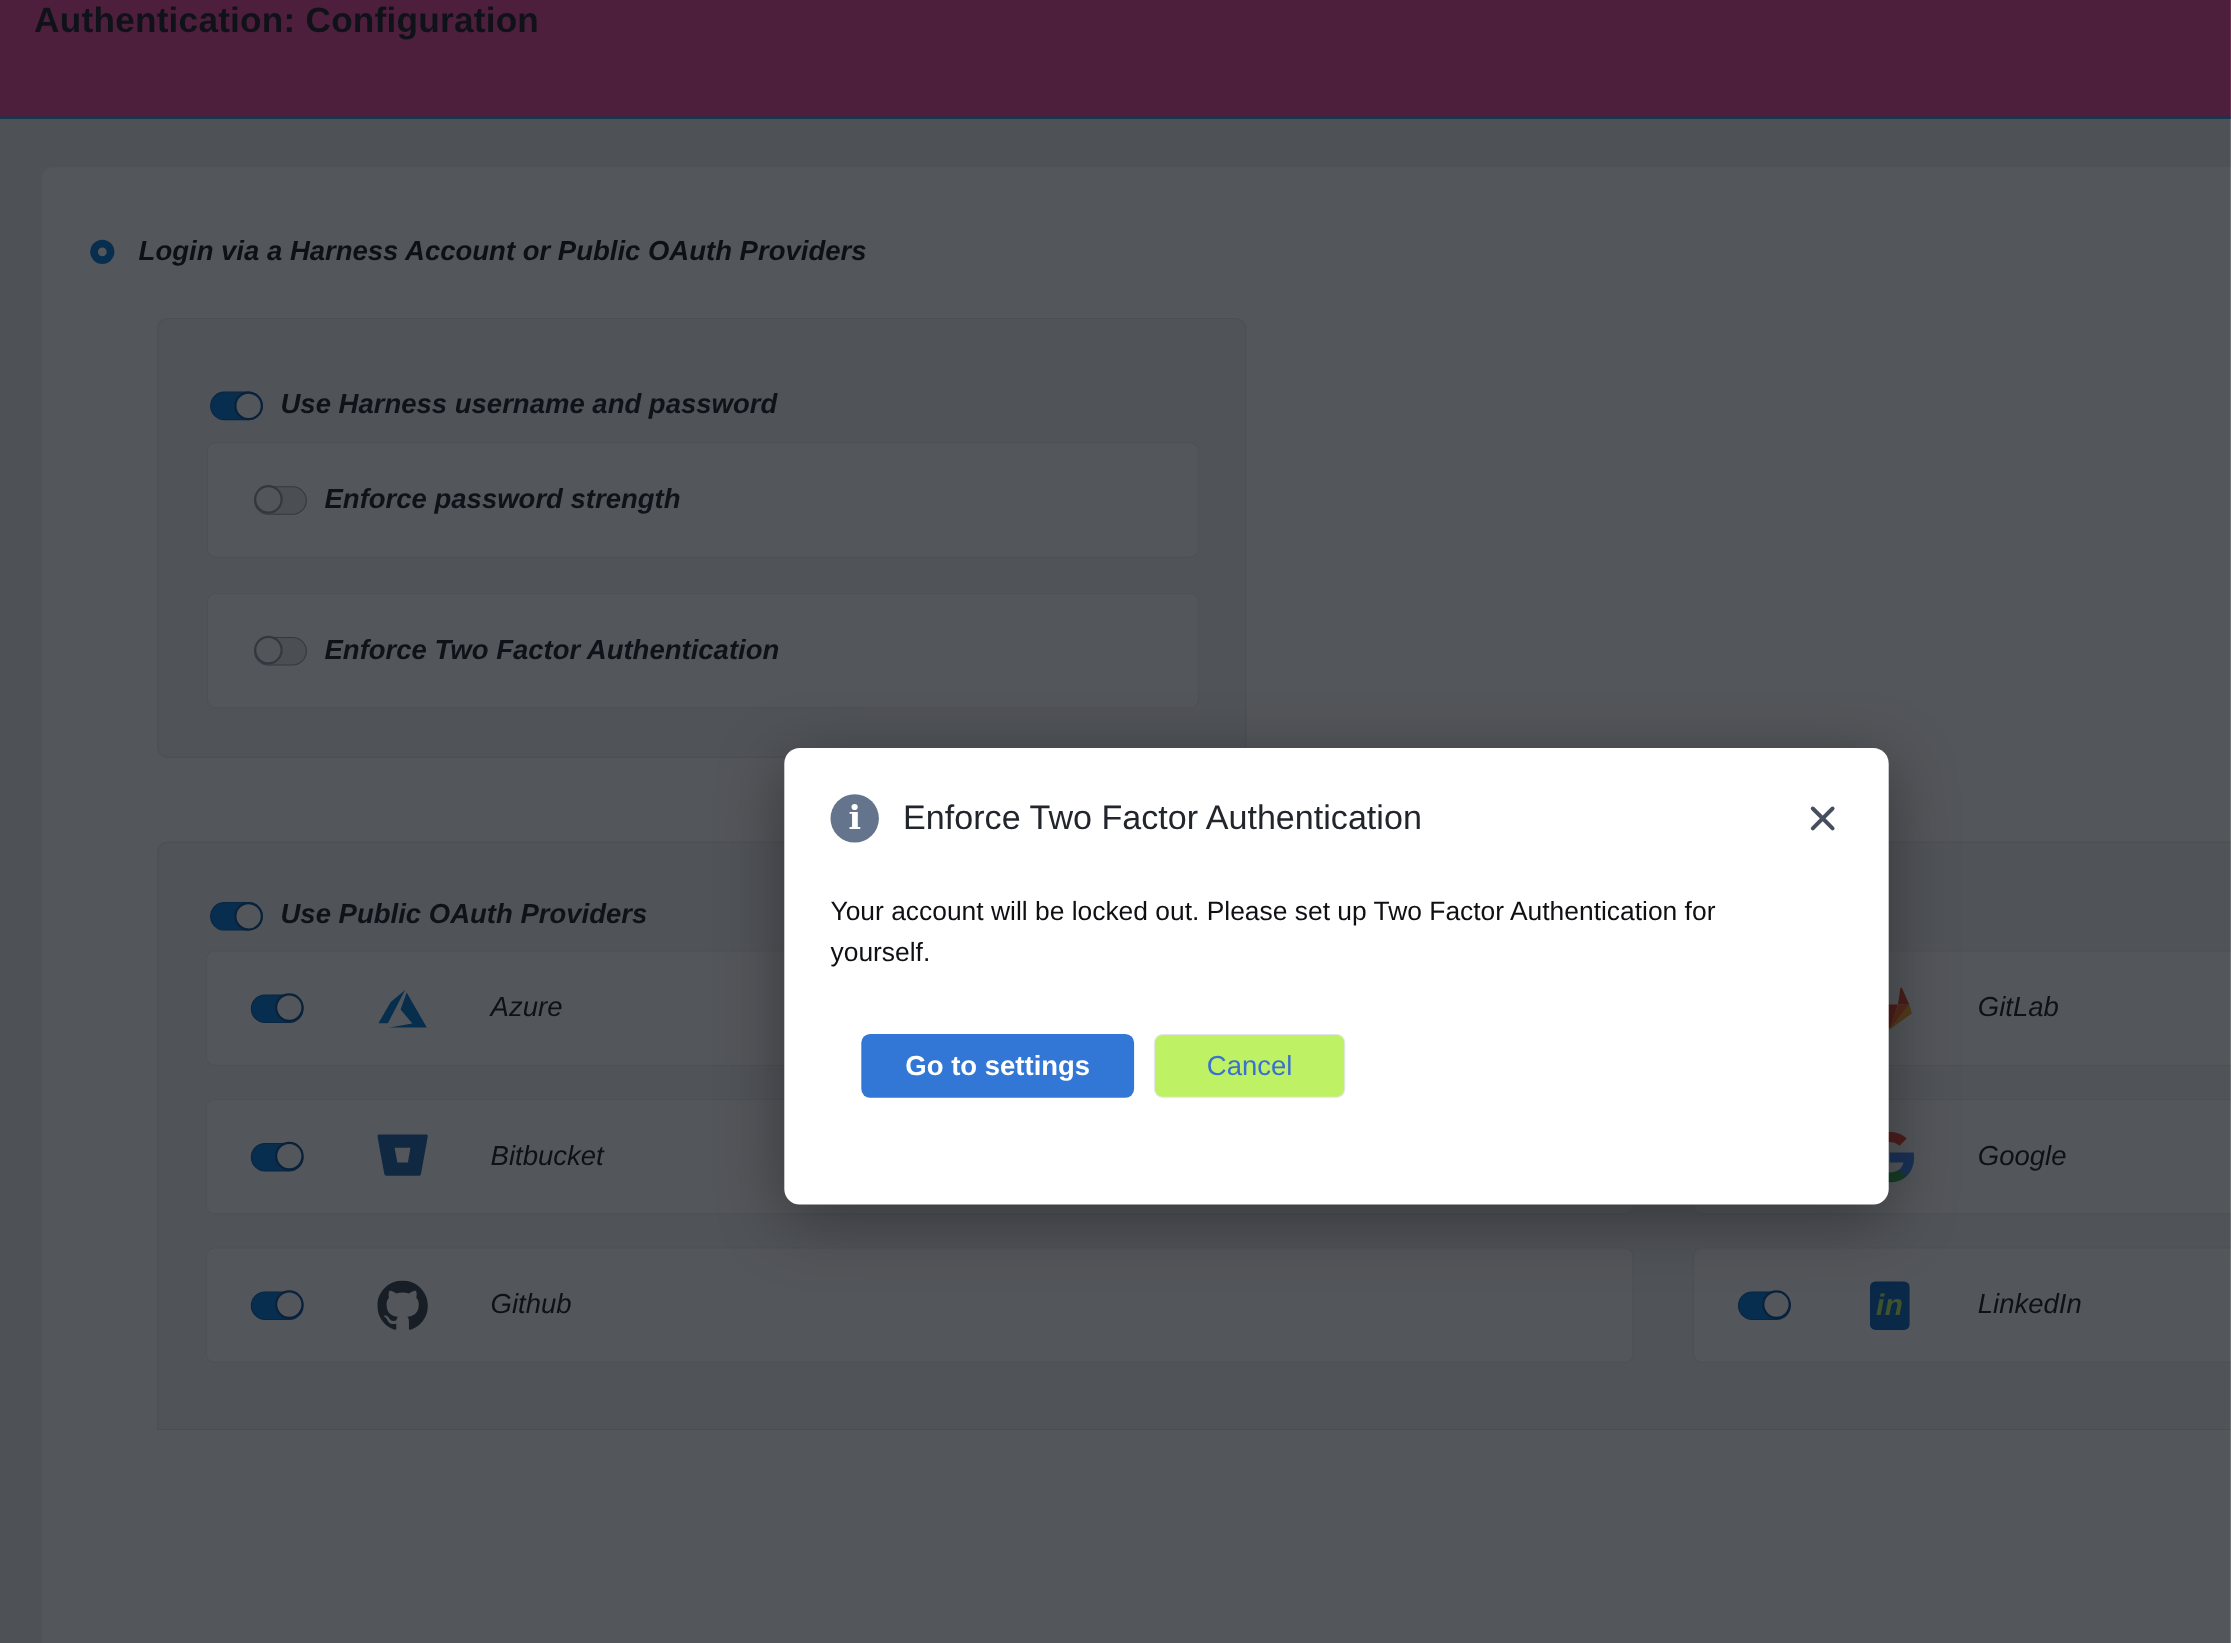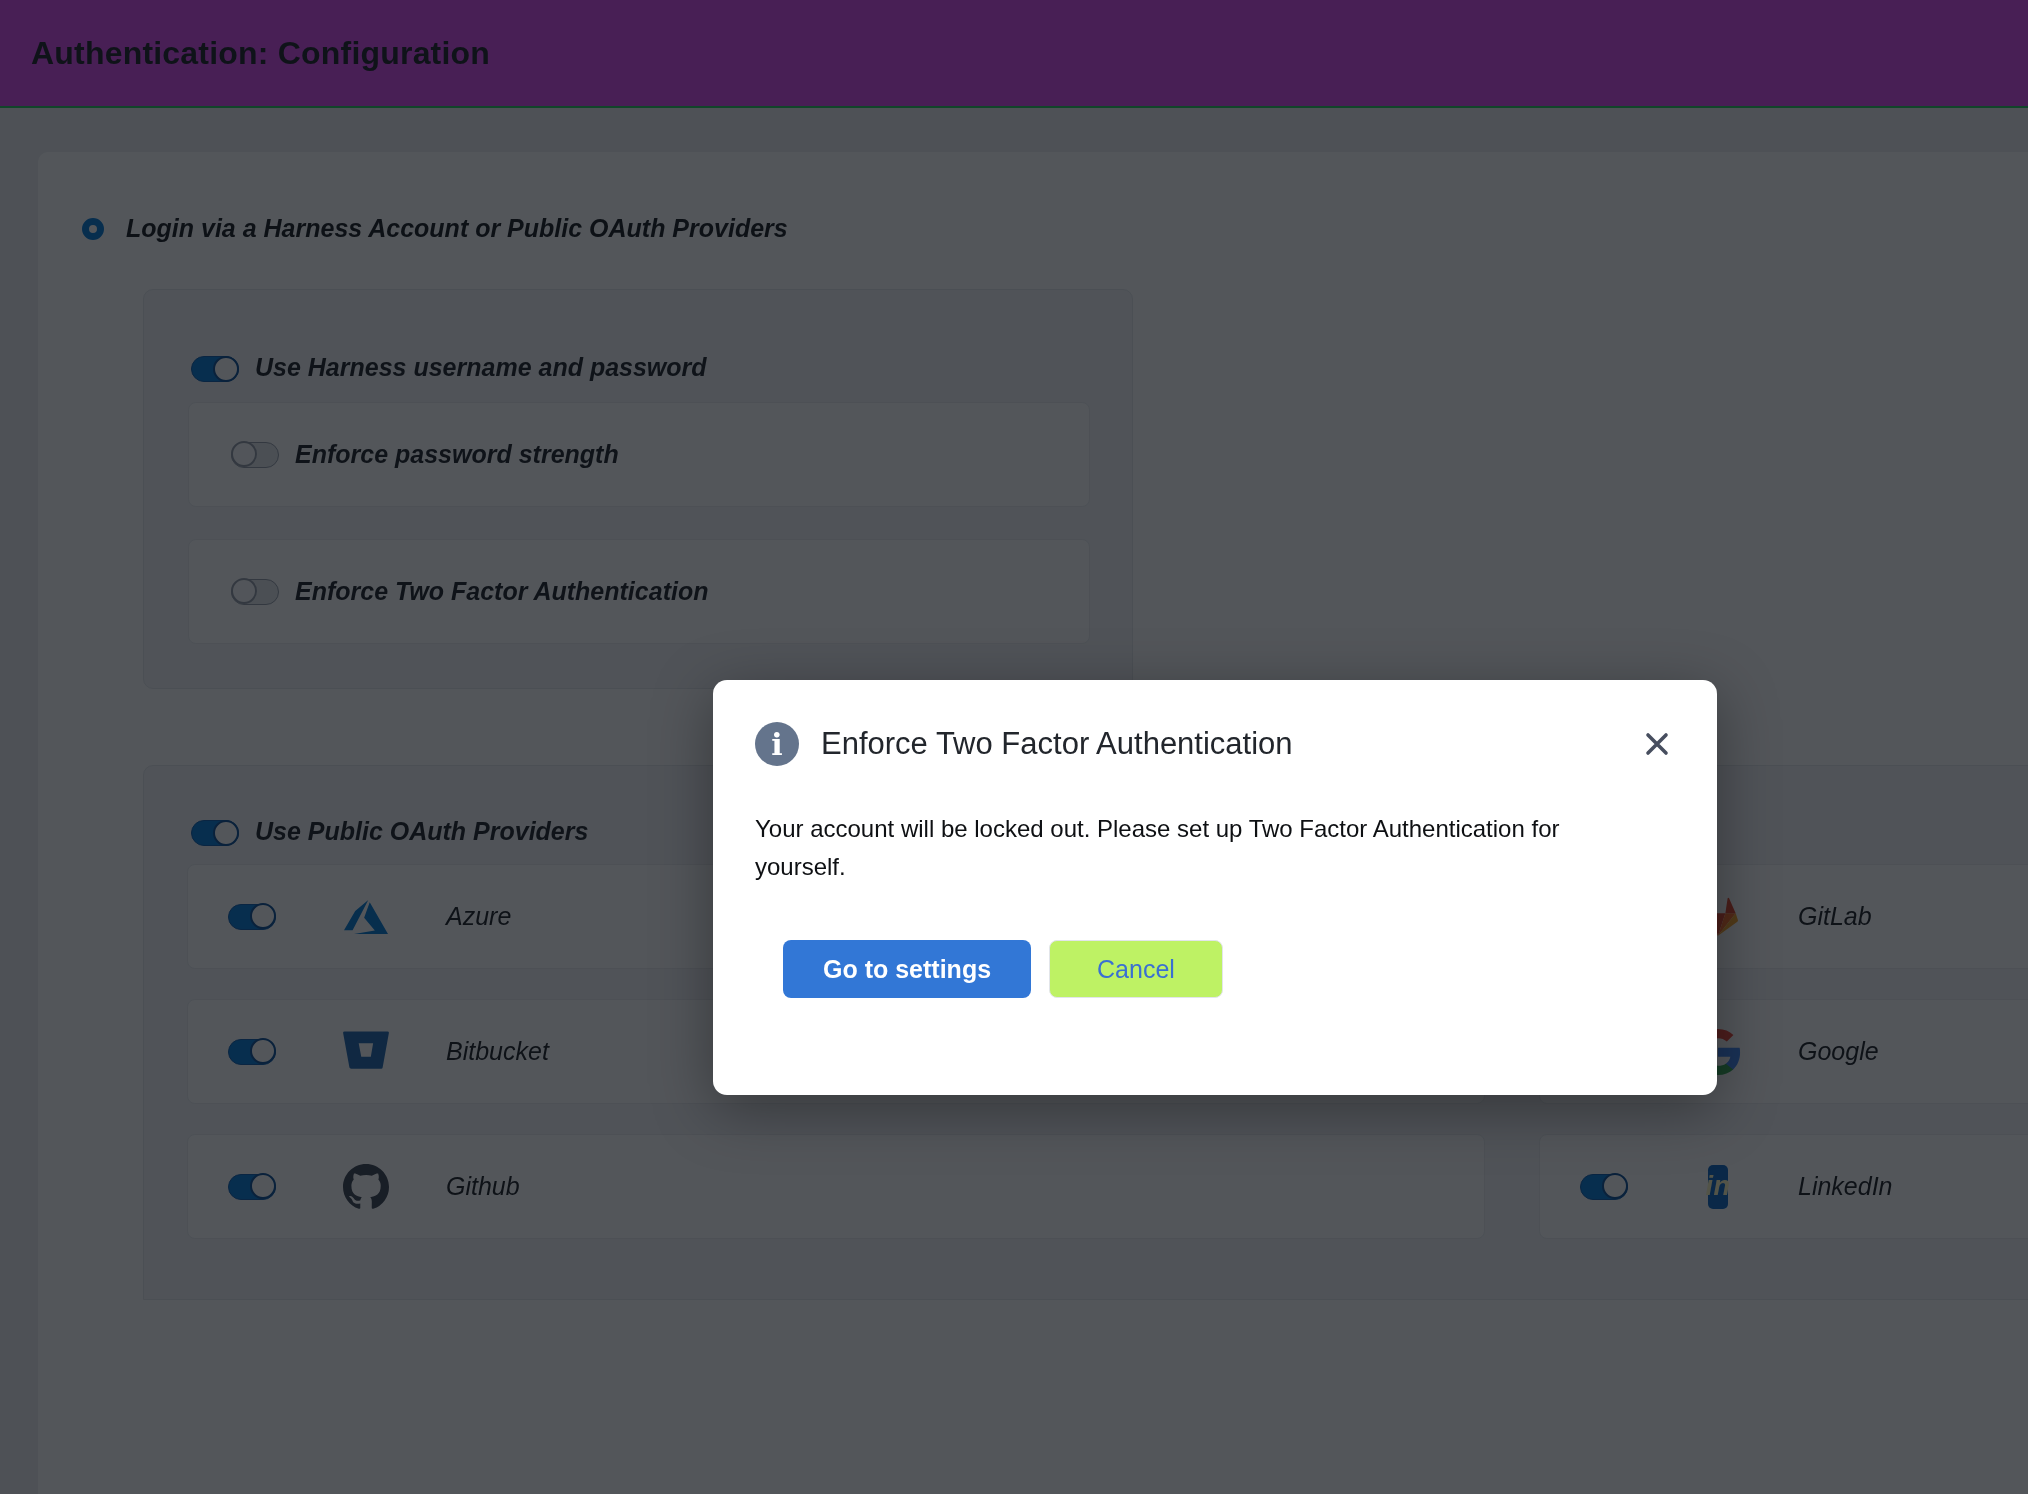"Authentication: Configuration" .page-header { align-items: center -> flex-start; background: #d946ef -> #ec4899; border-bottom: 2px solid #22c55e -> 2px solid #0ea5e9 }
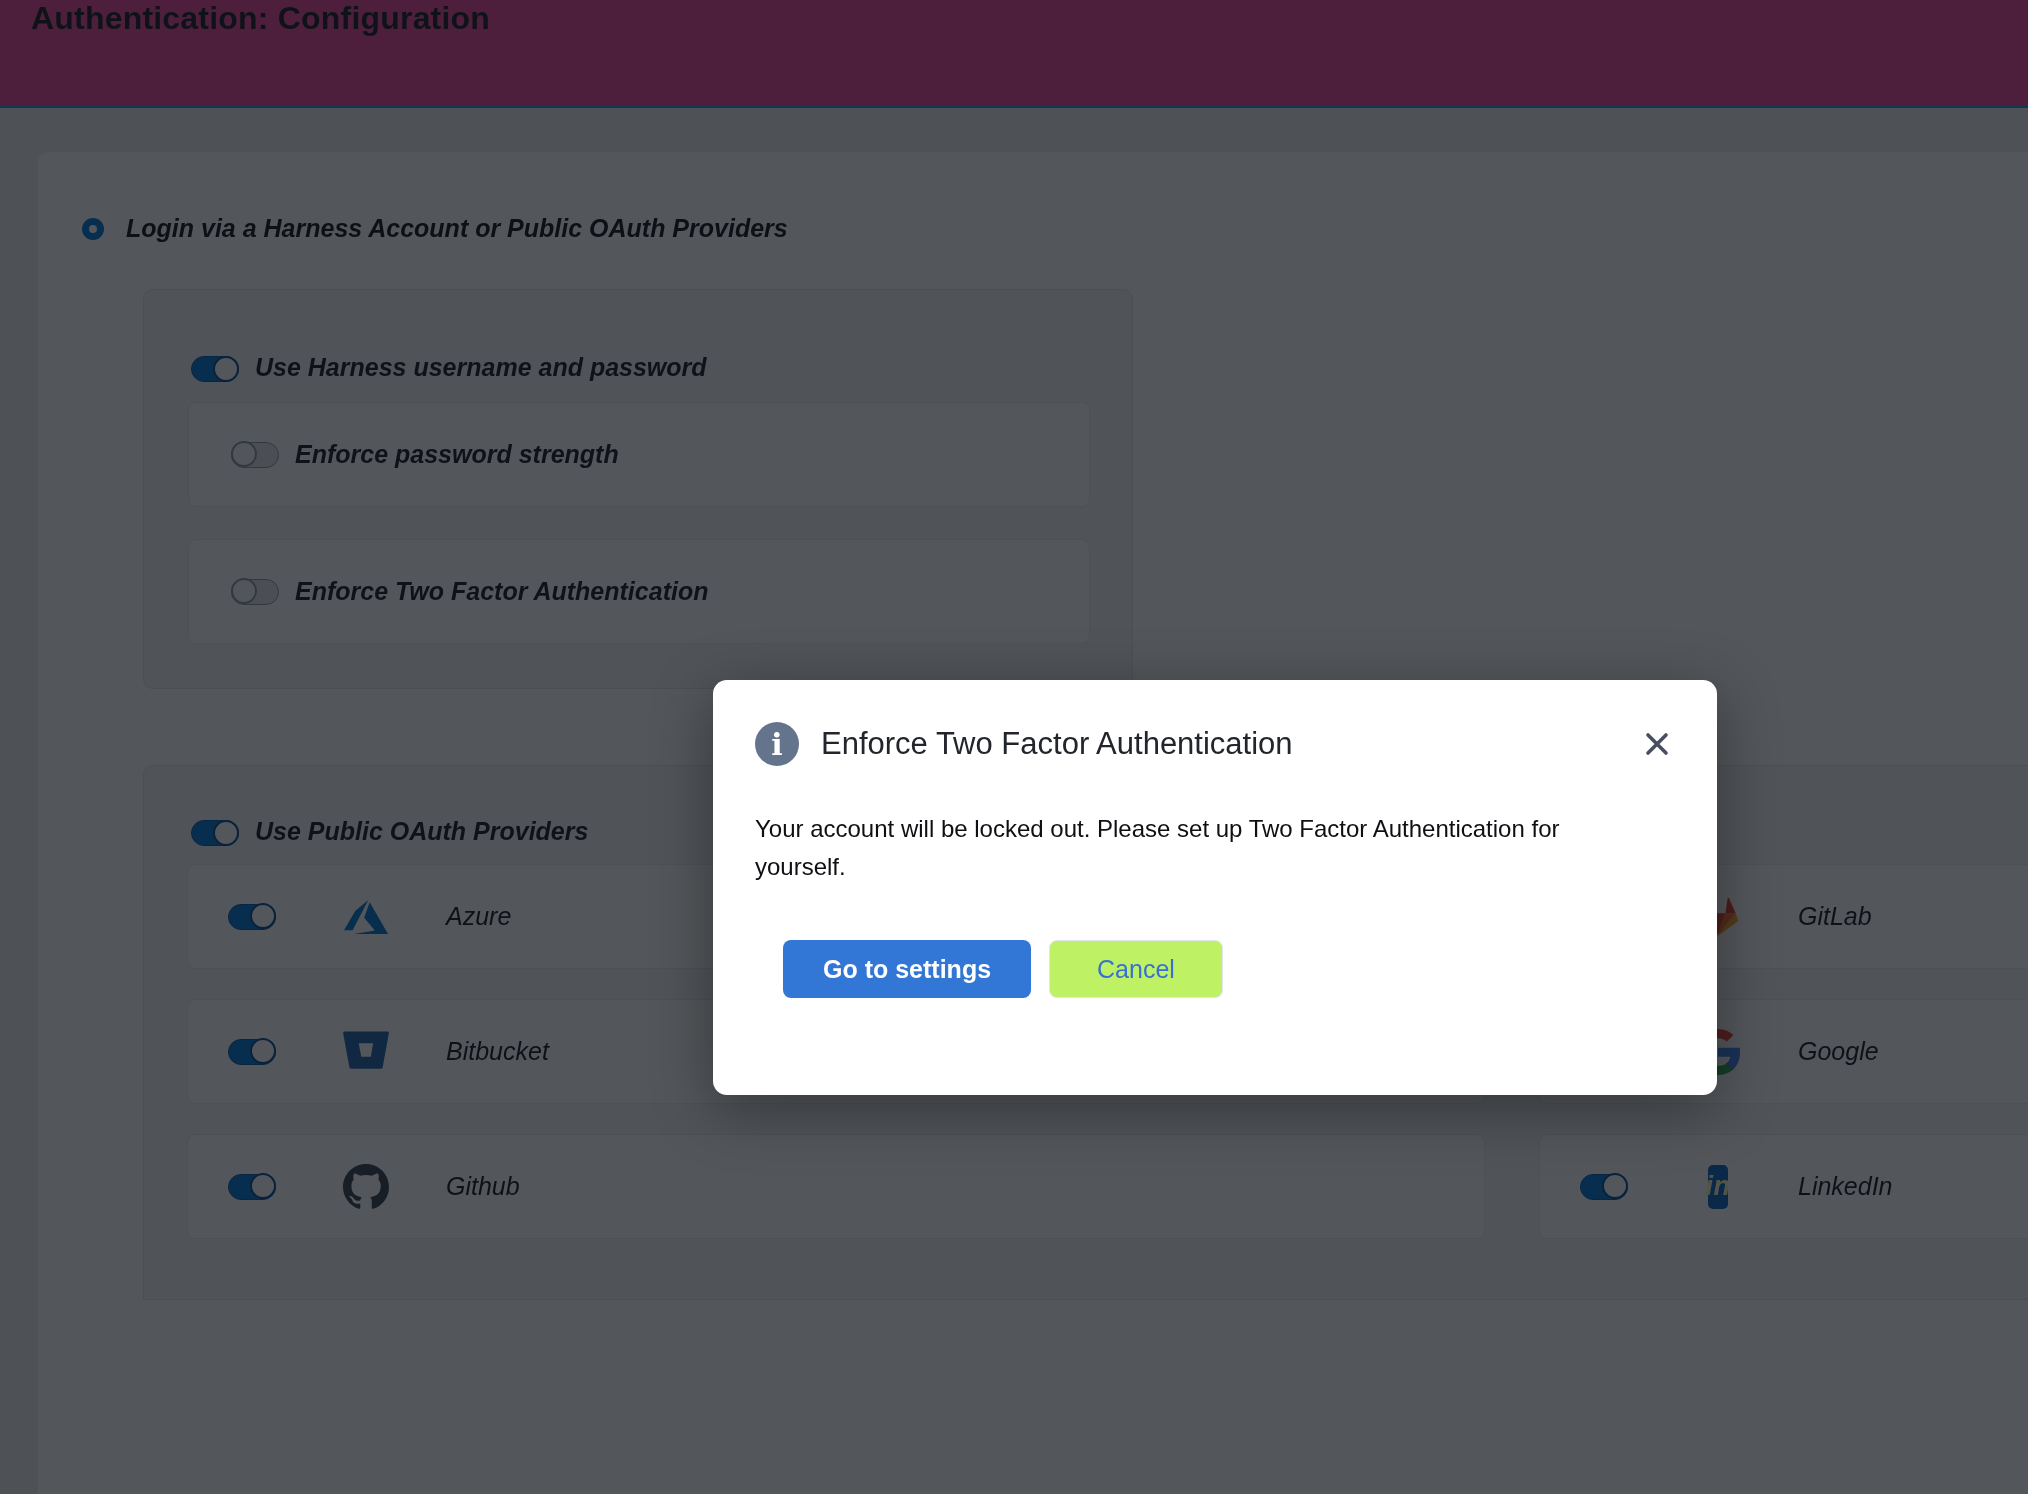"in" .li-badge { color: #fef9c3 -> #bef264; width: 20px -> 36px }
